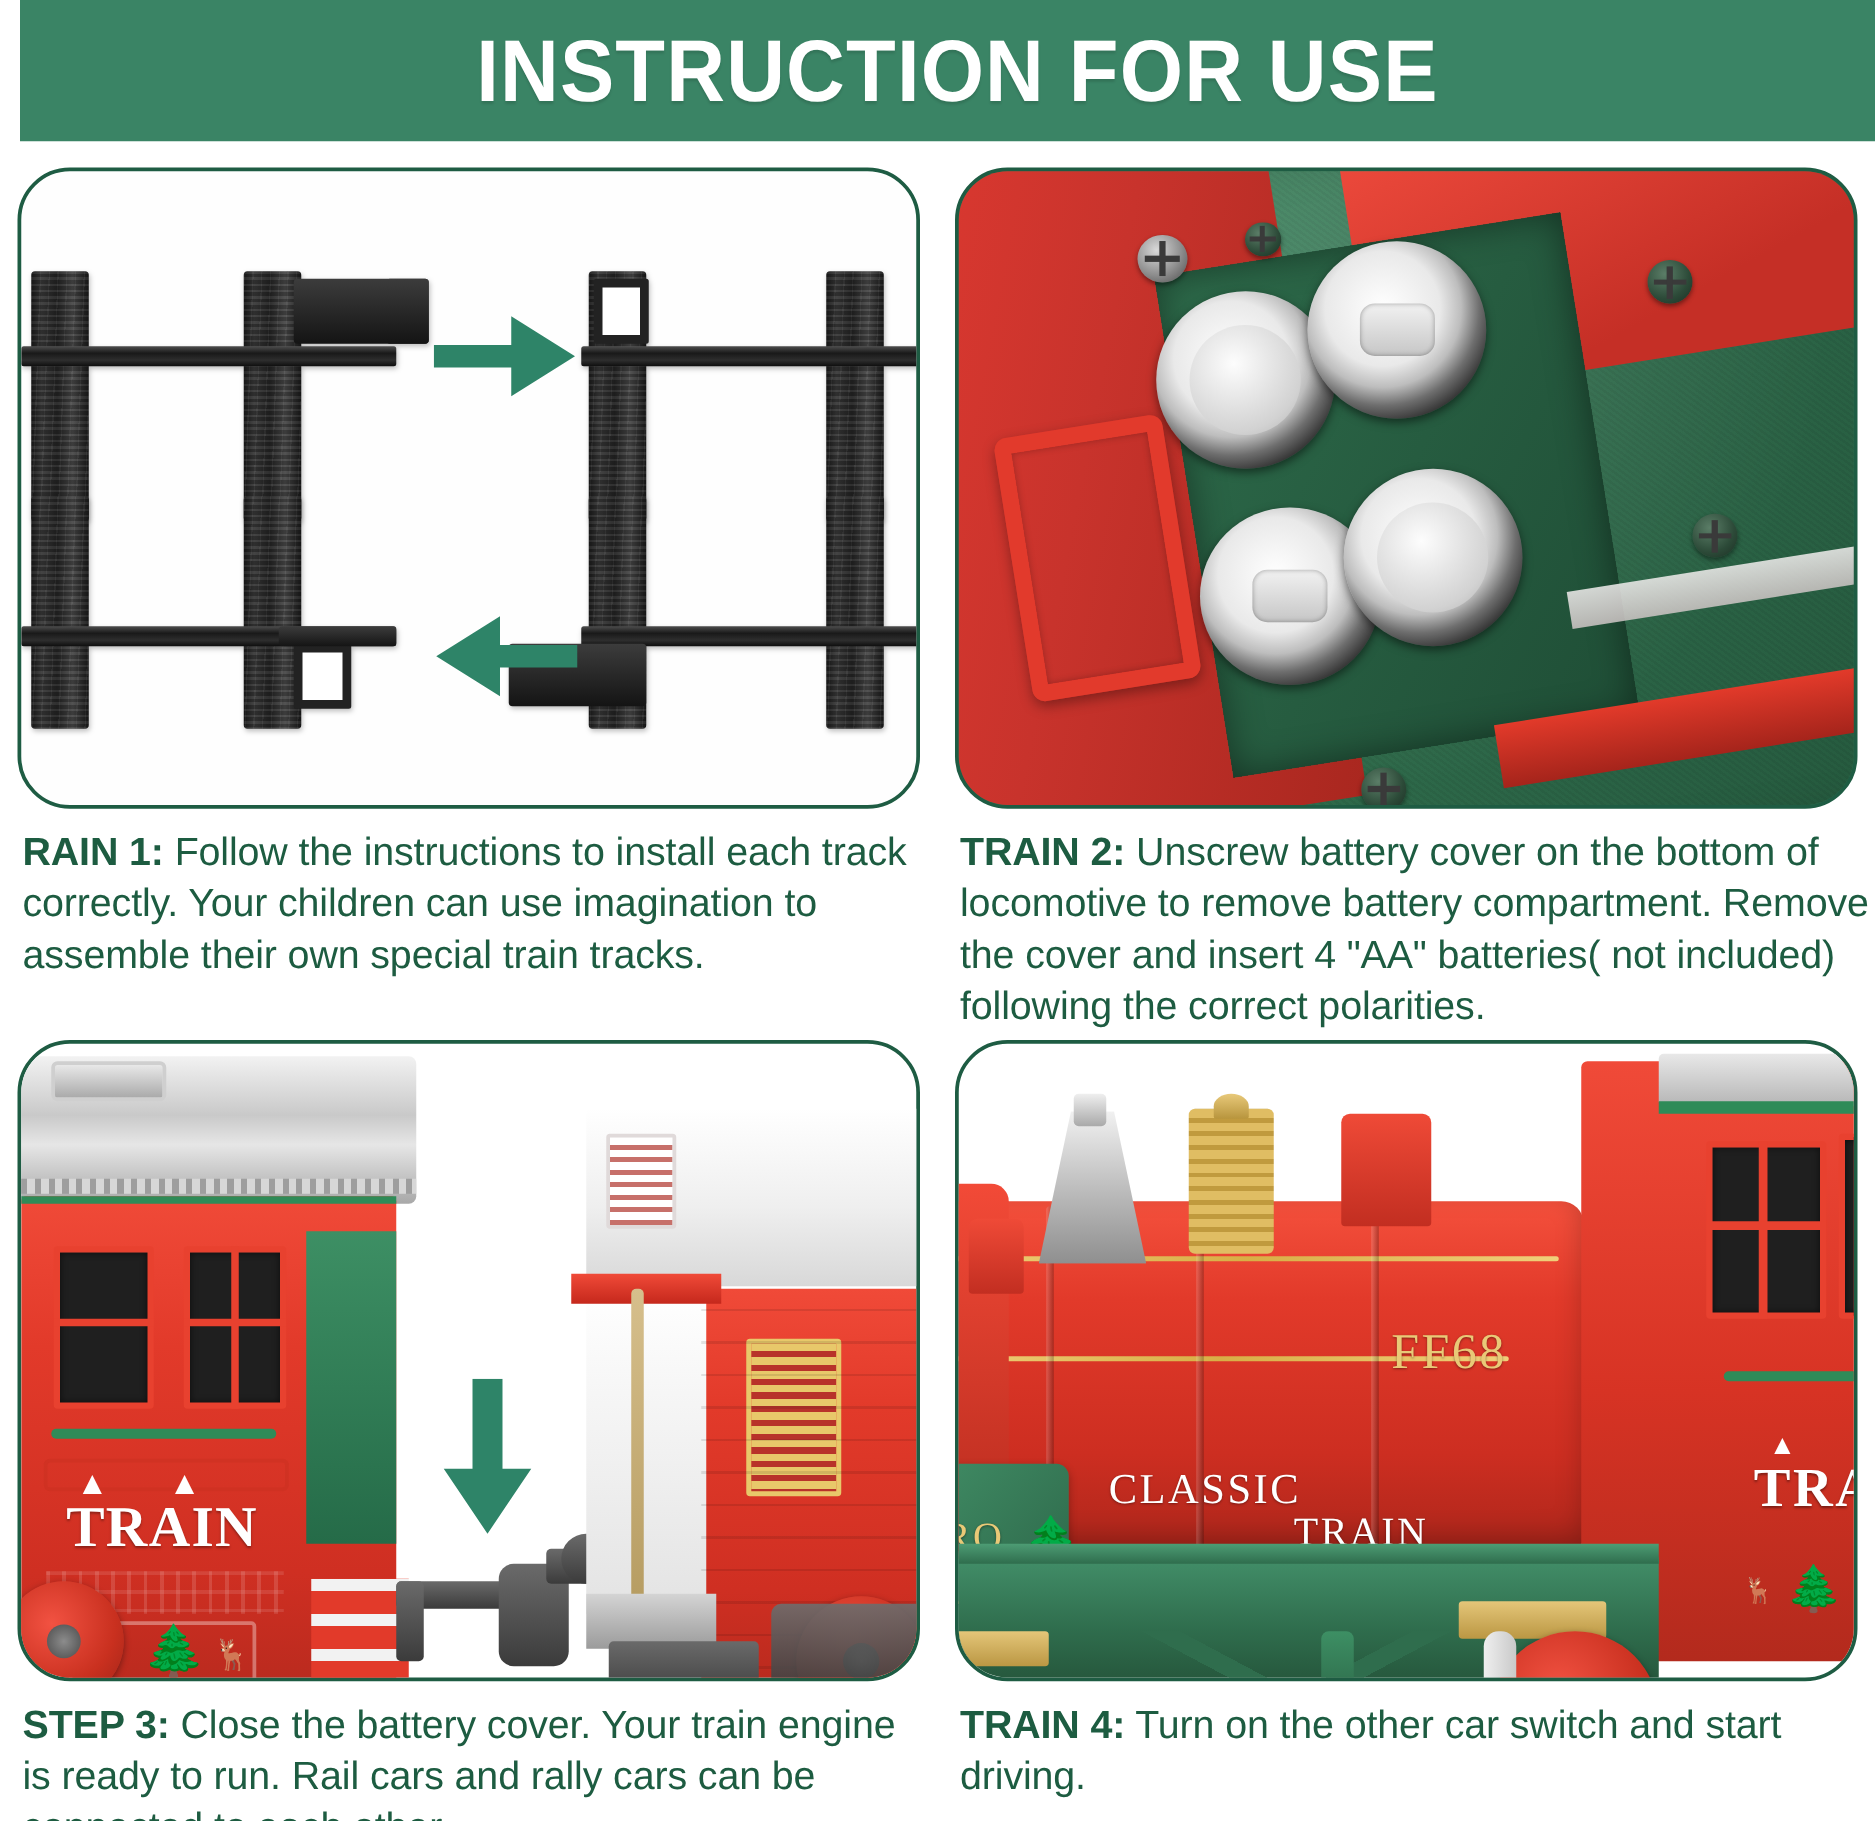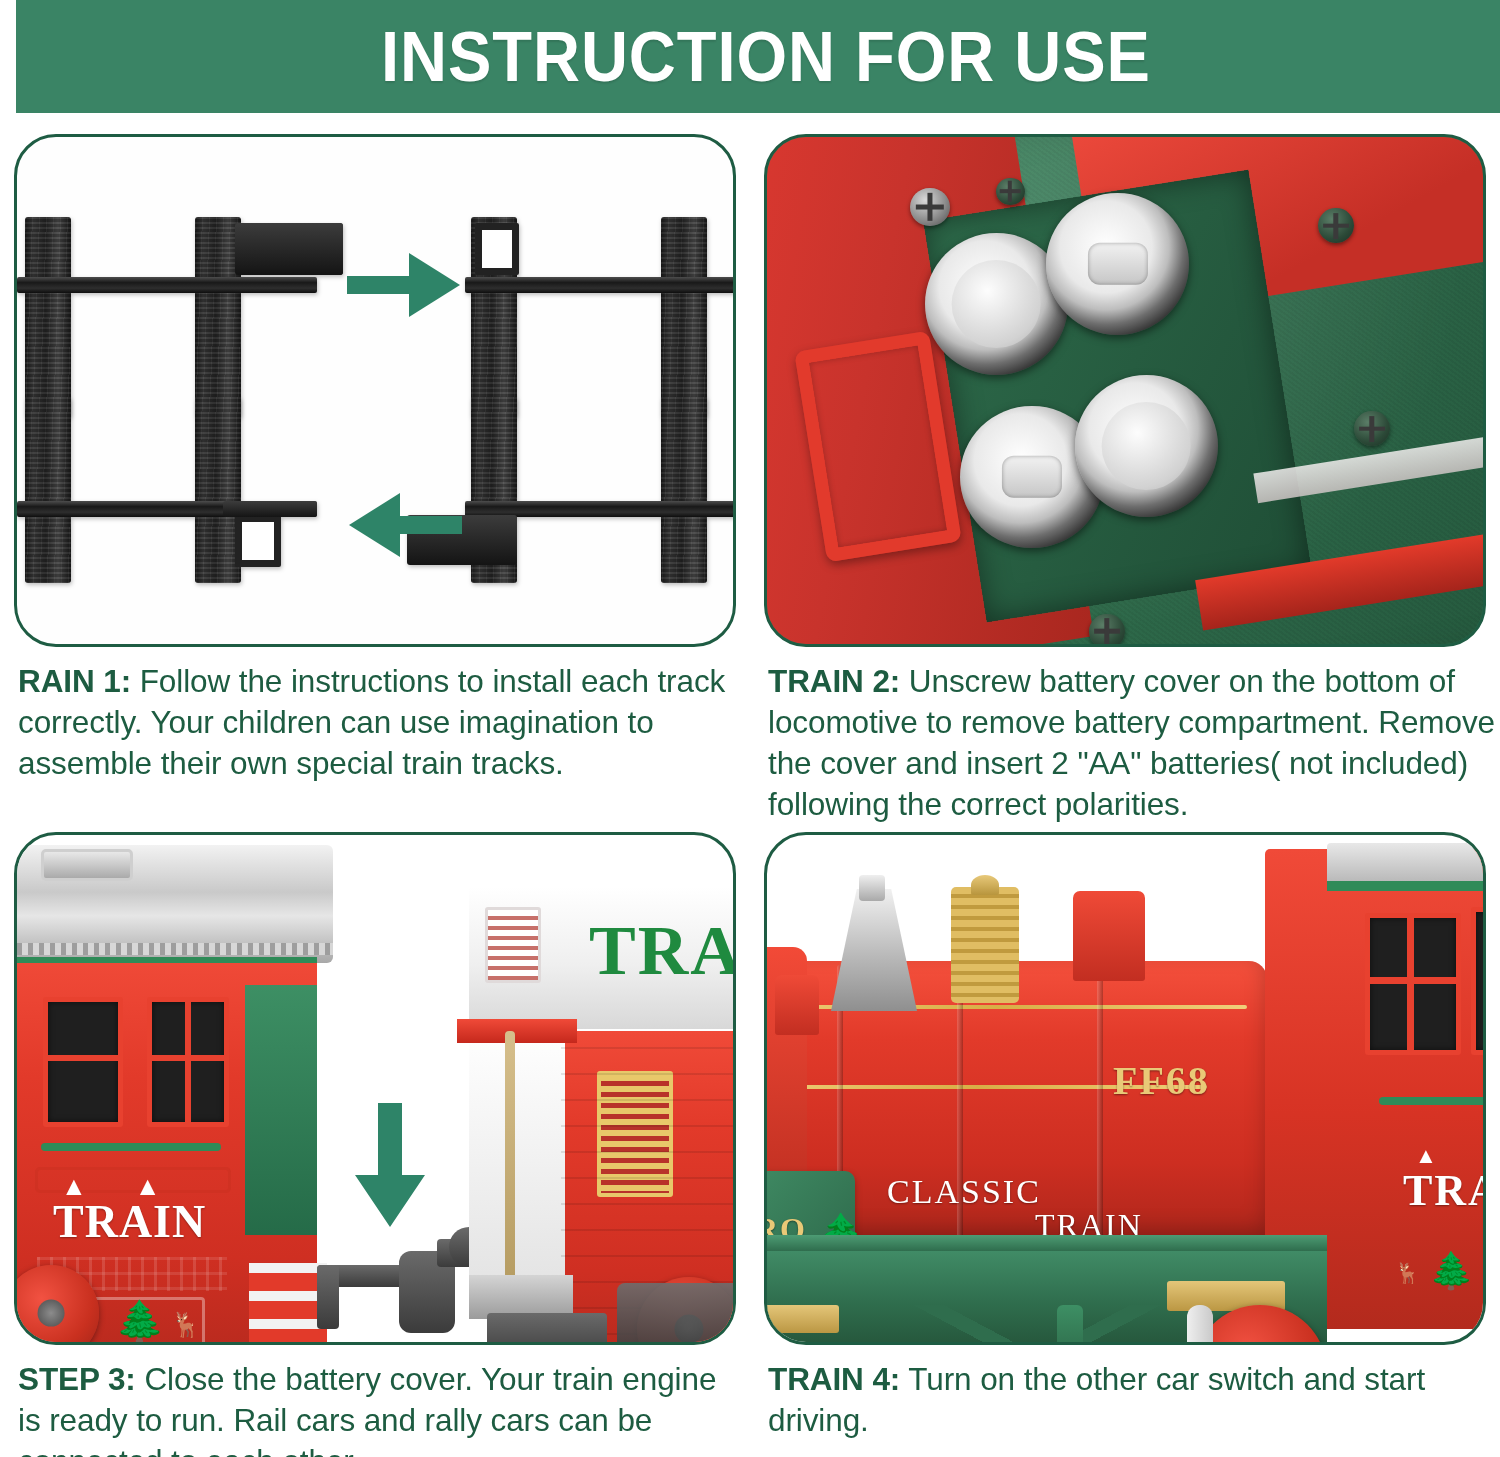"Unscrew battery cover on the" span { text: 2 -> 4 }
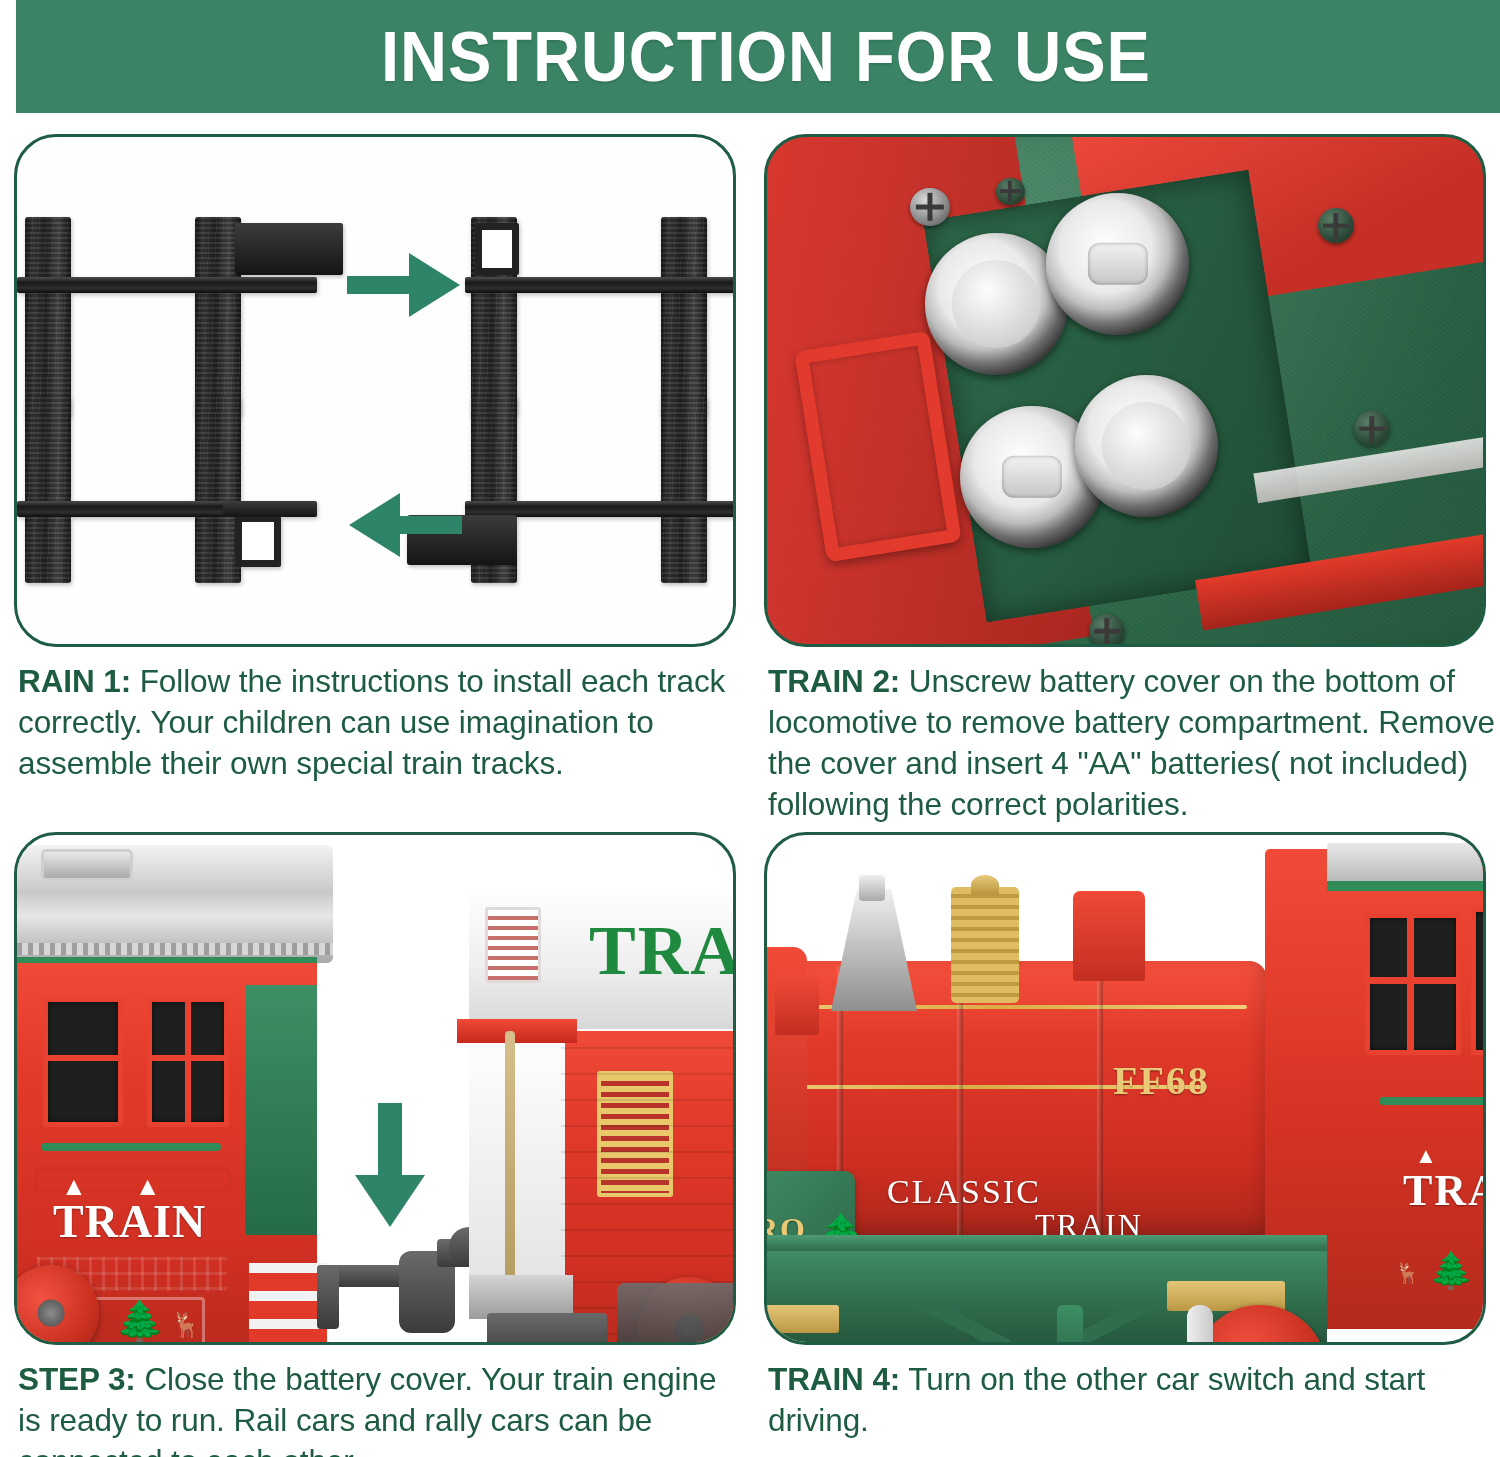"TRA" div.tra-green { html: <div>TRA</div> -> none }
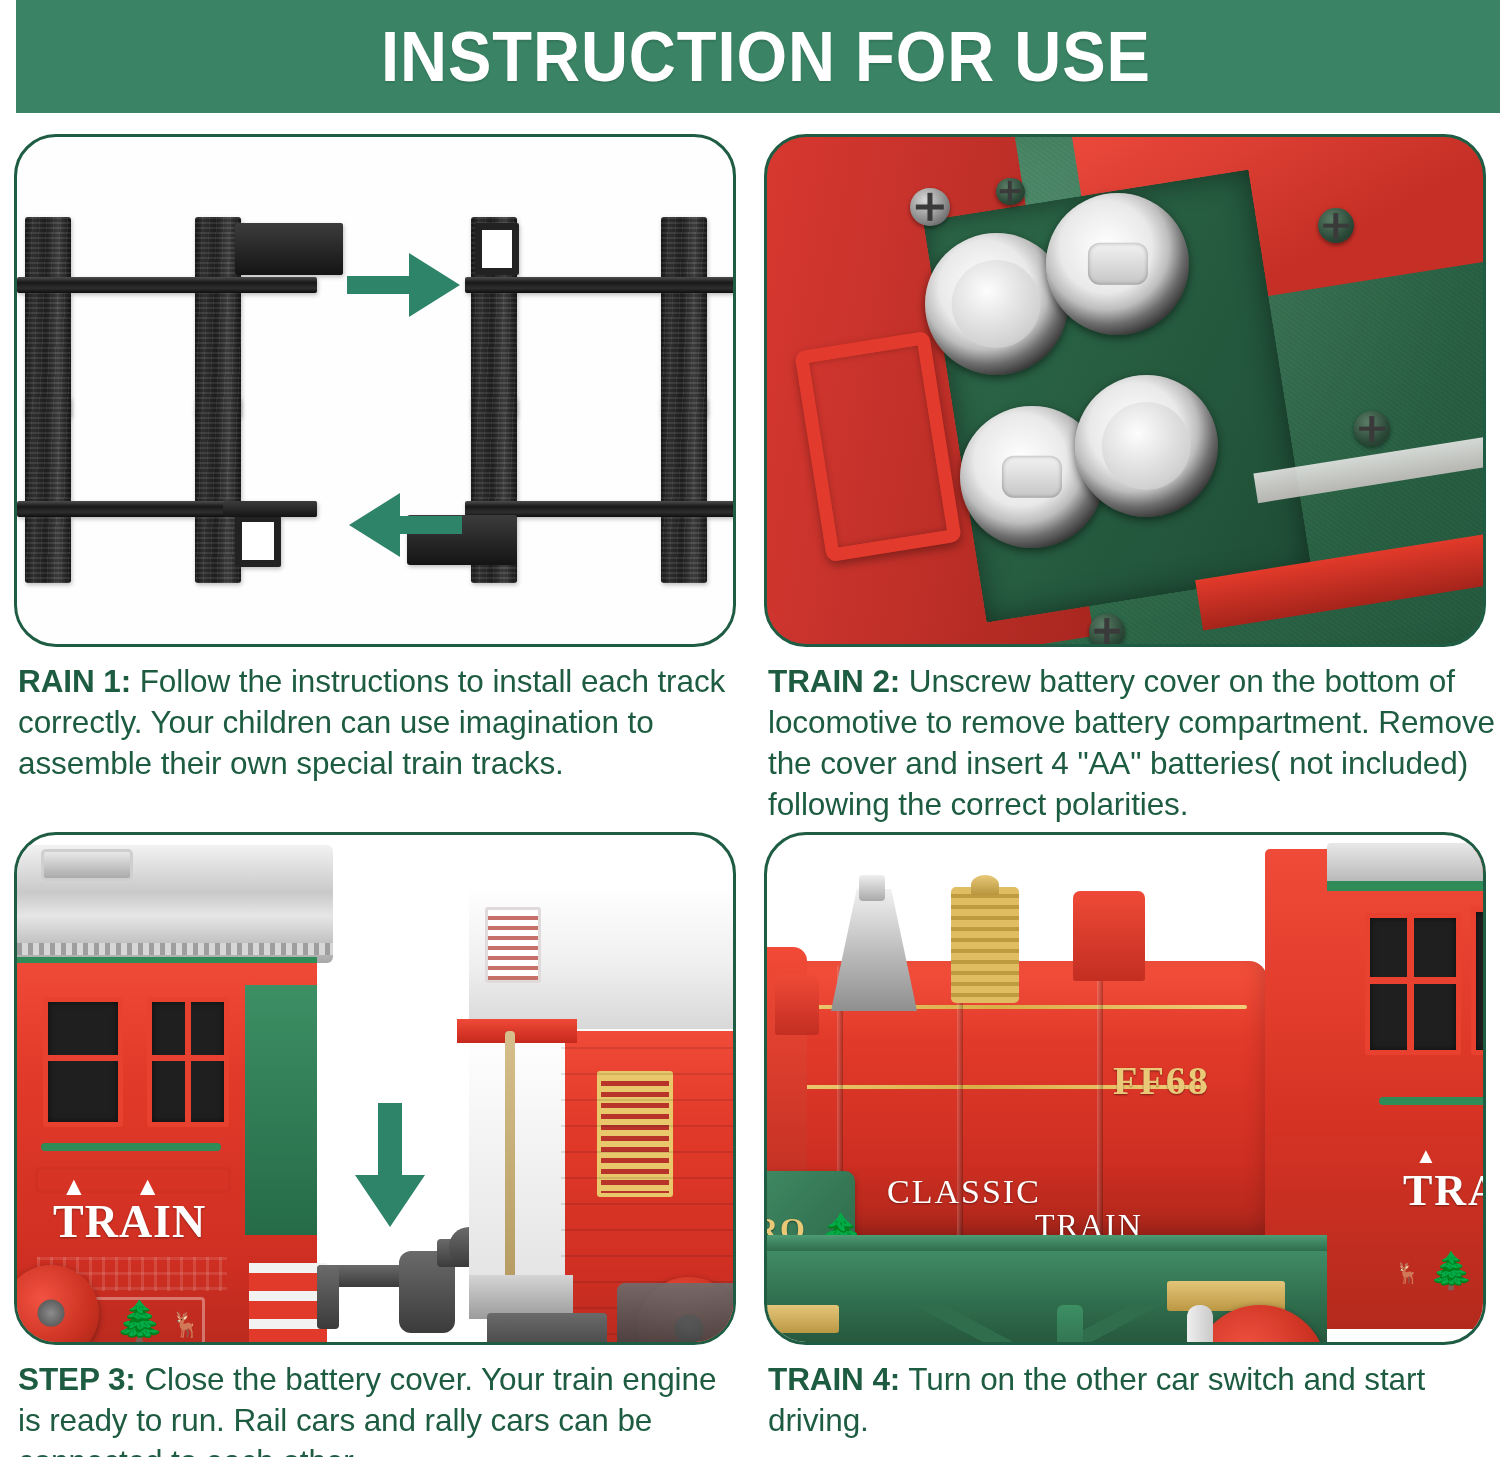"FF68" .loco-gold { font-weight: 700 -> 400 }
